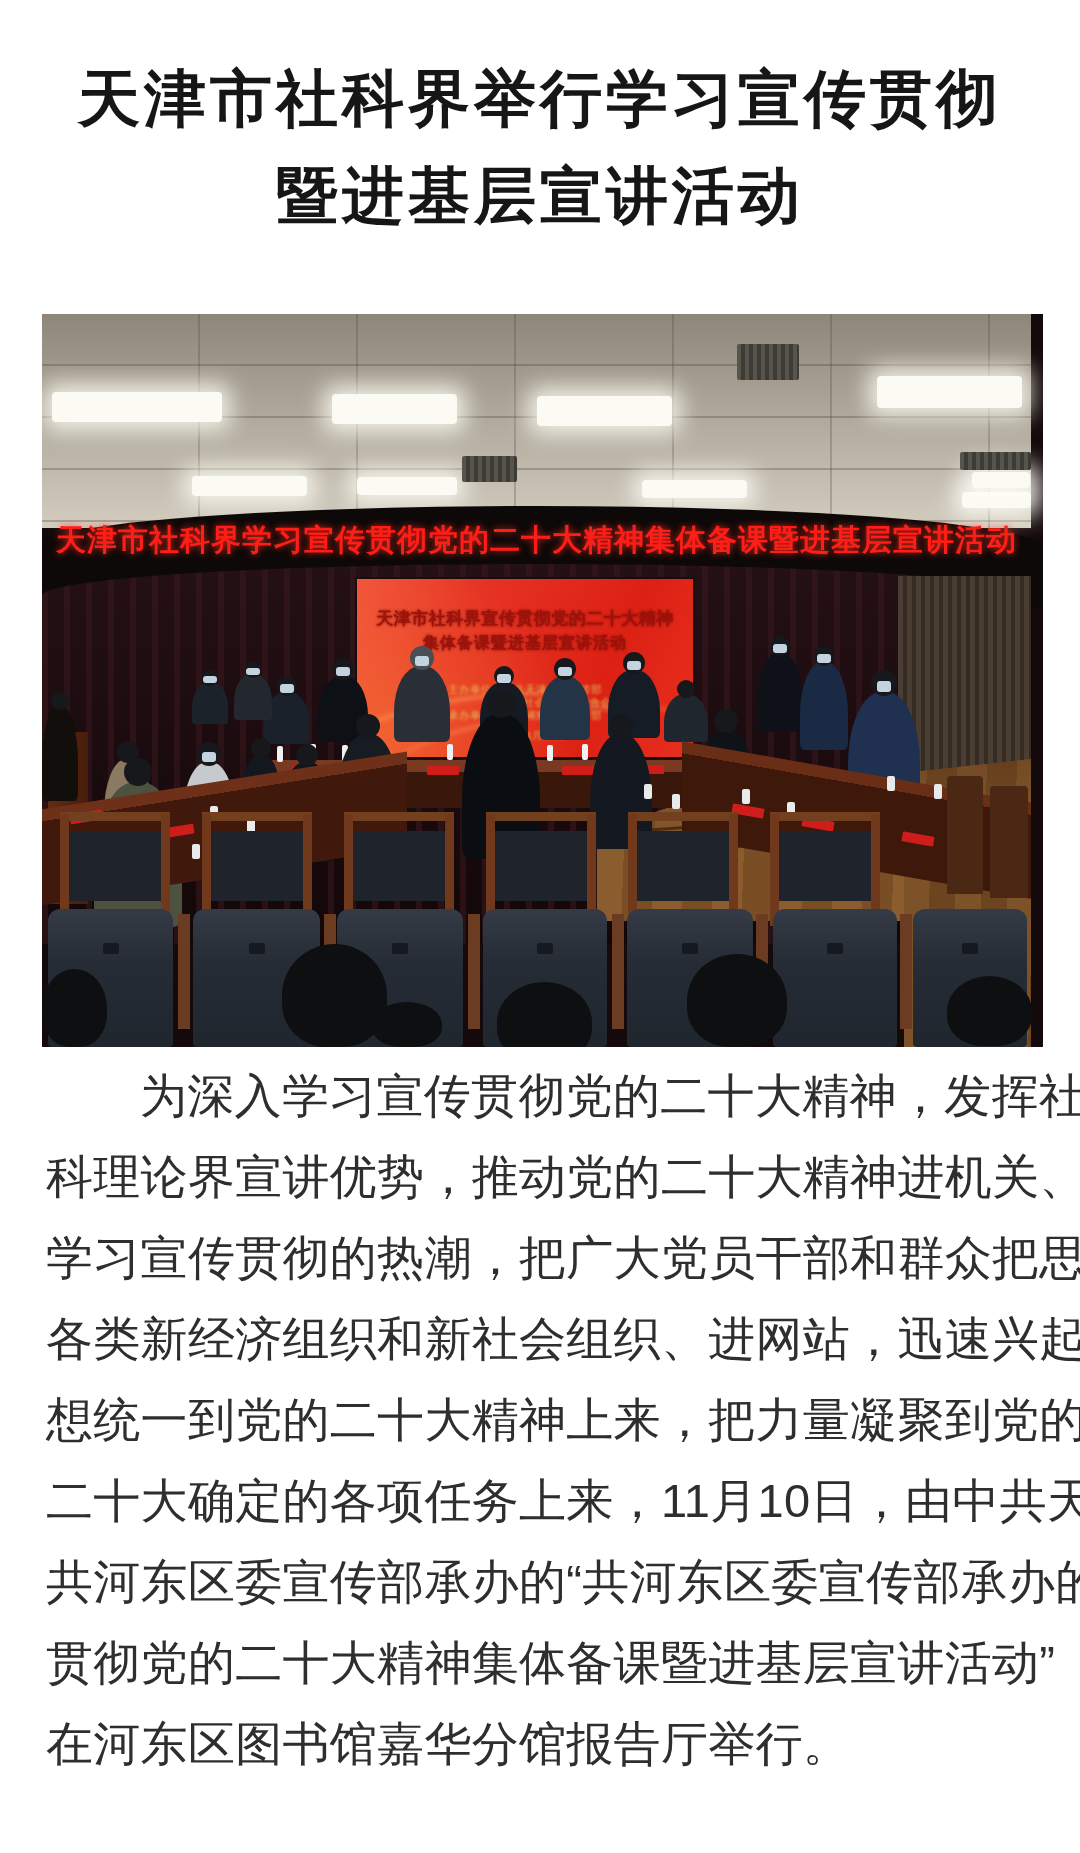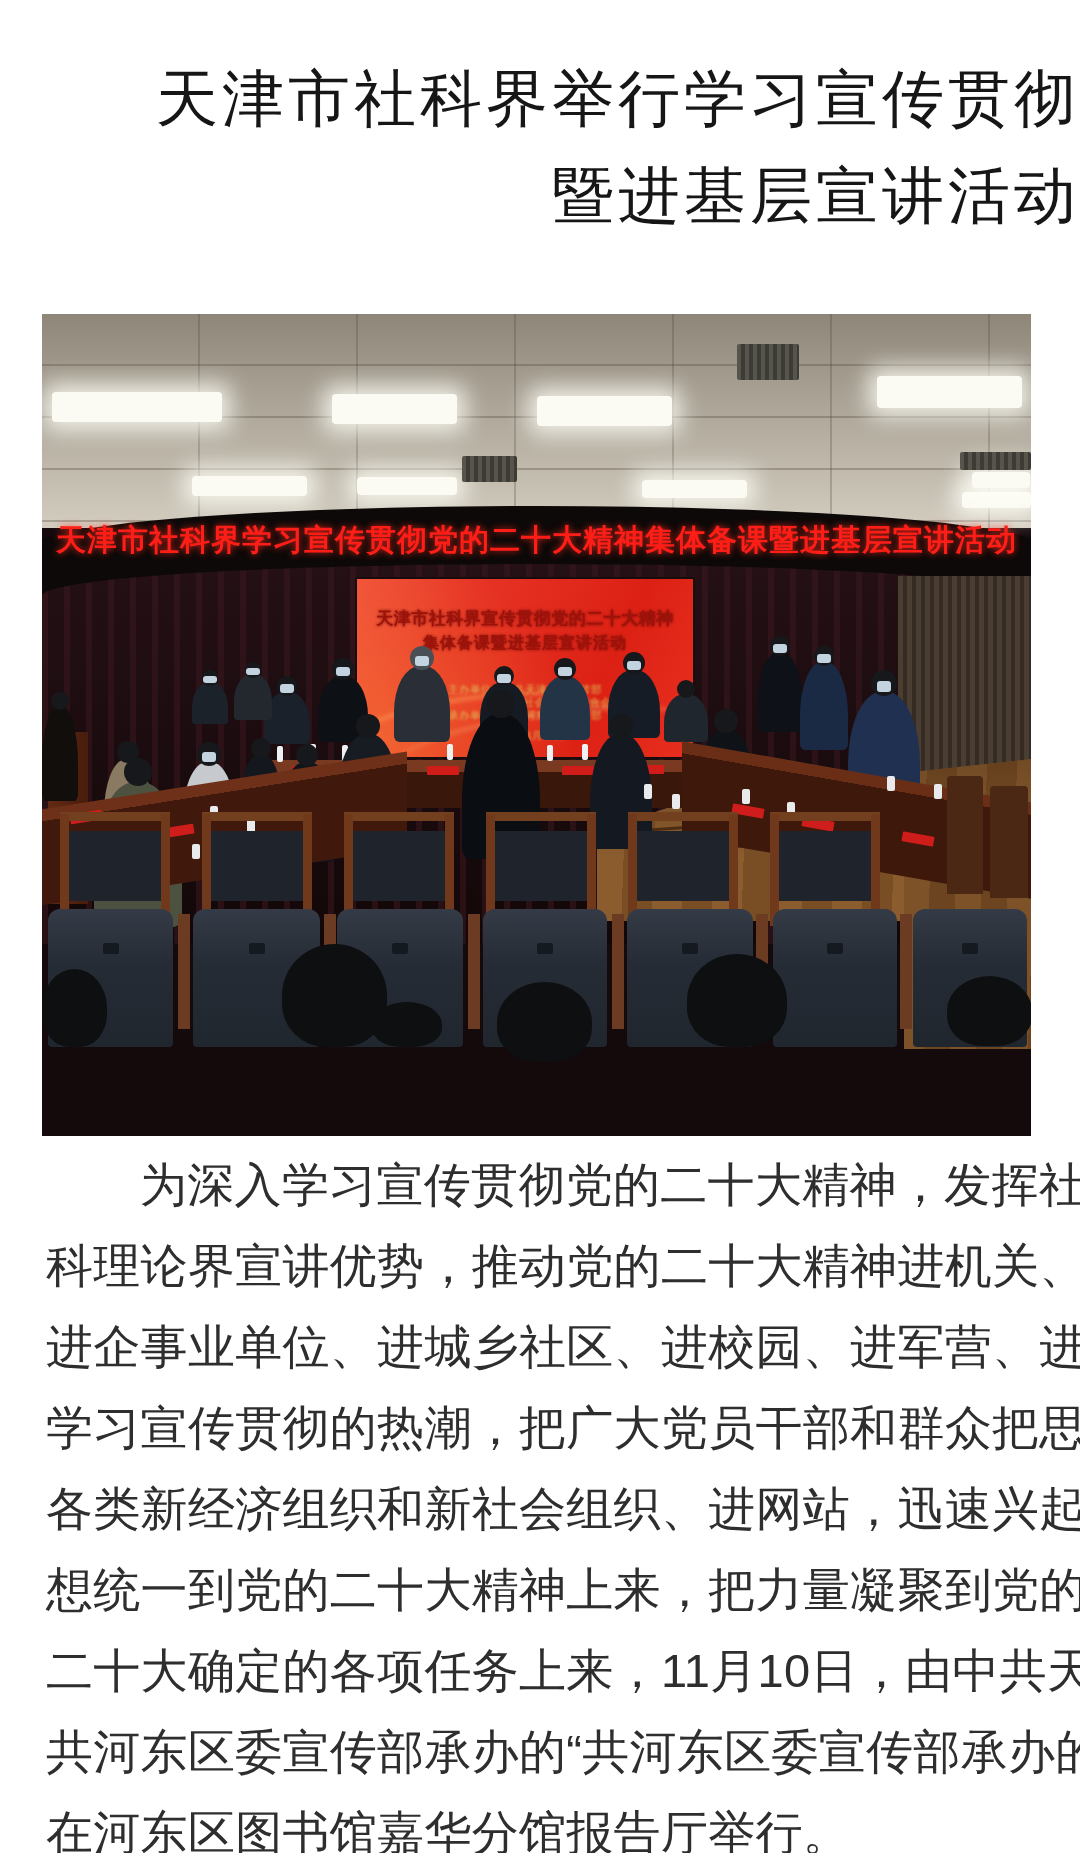"天津市社科界举行学习宣传贯彻" .page-title { font-weight: 400 -> 700; text-align: right -> center }
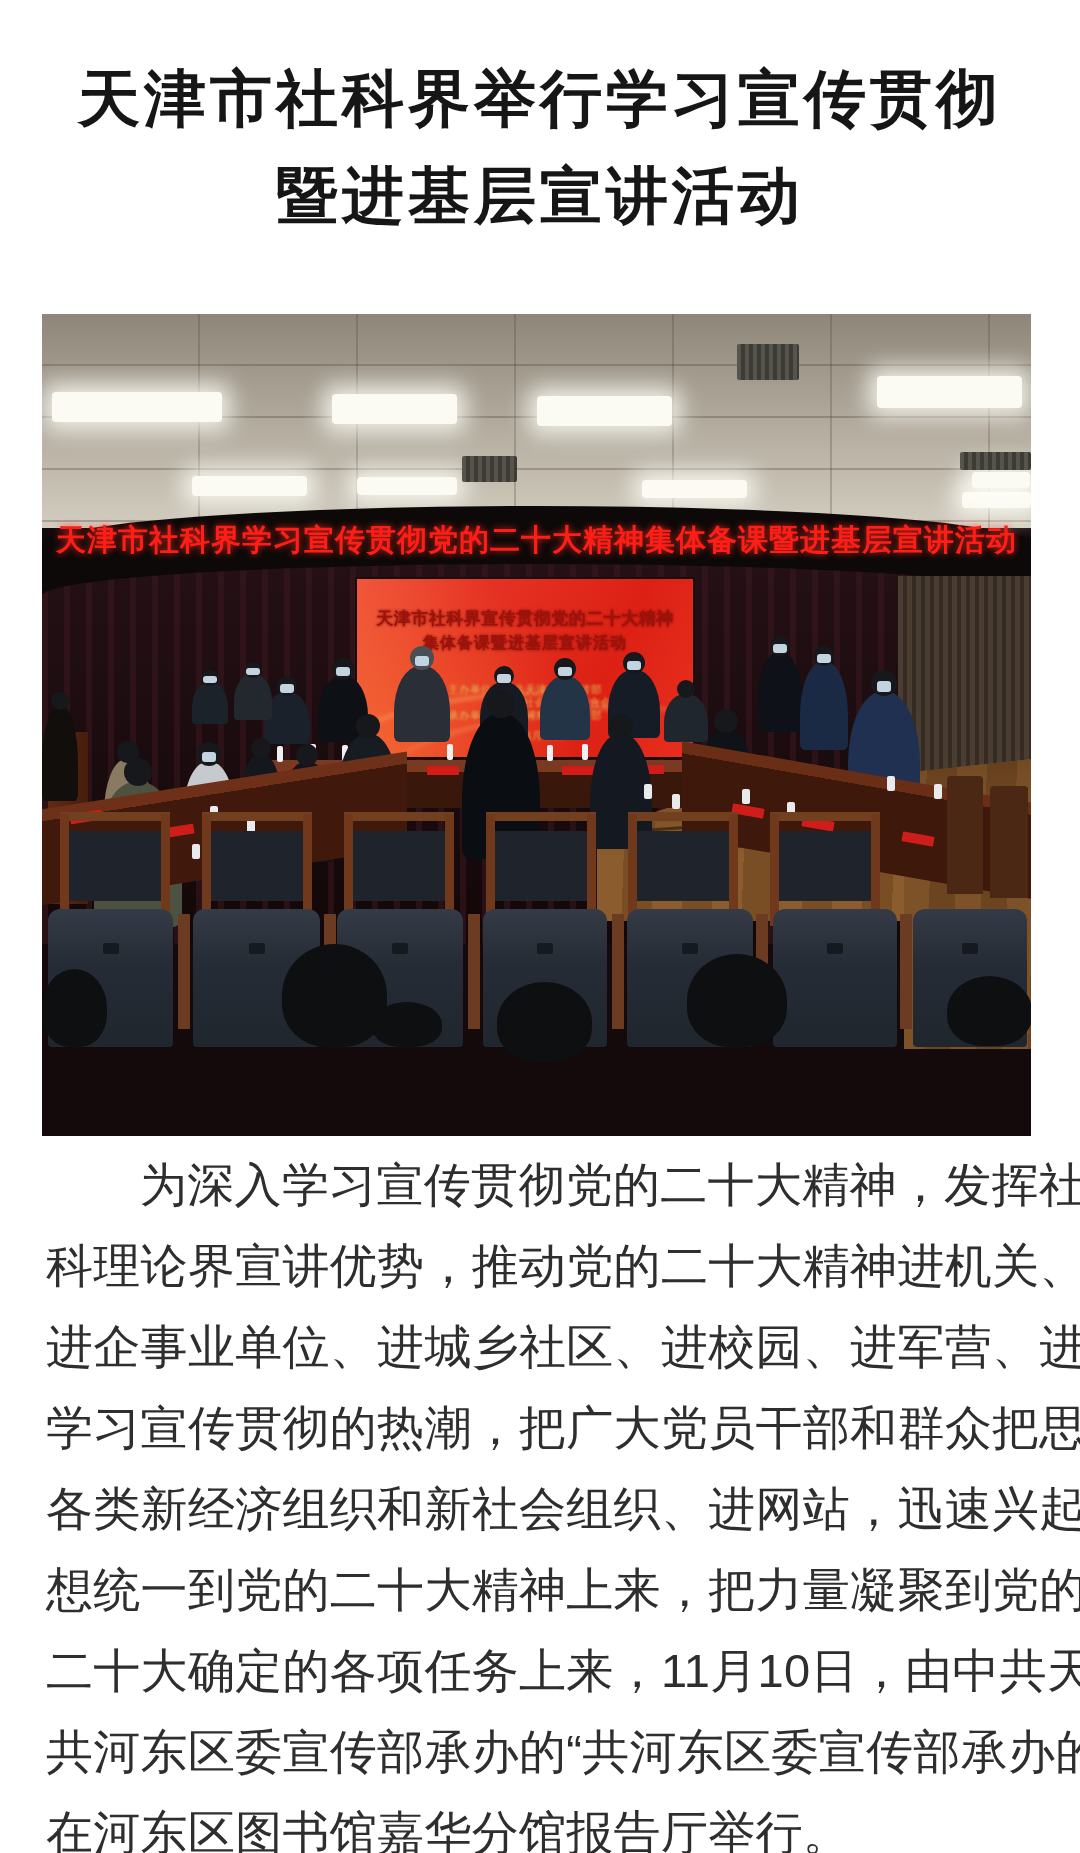"天津市社科界学习宣传贯彻党的二十大精神集体备课暨进基层宣讲活动" .photo { height: 822px -> 733px; padding-left: none -> 12px }
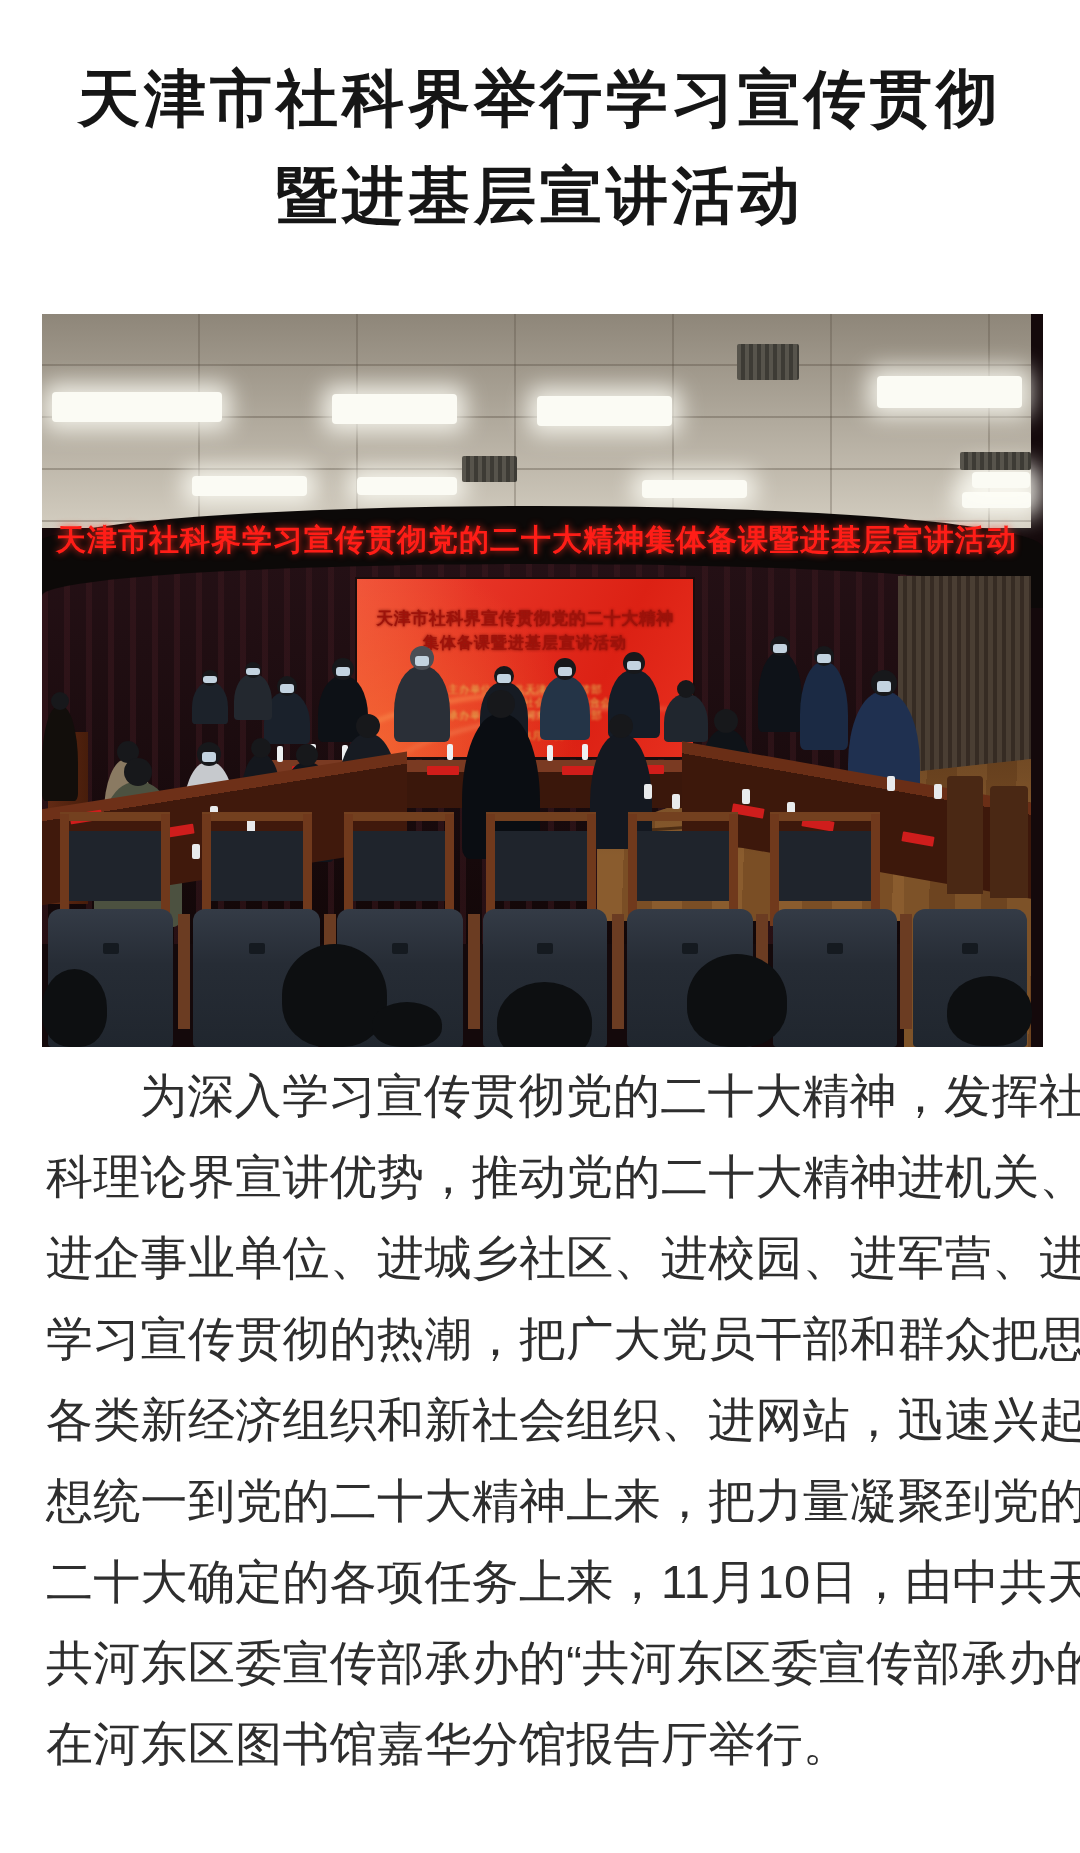"进企事业单位、进城乡社区、进校园、进军营、进" div.line { html: <div>进企事业单位、进城乡社区、进校园、进军营、进</div> -> none }
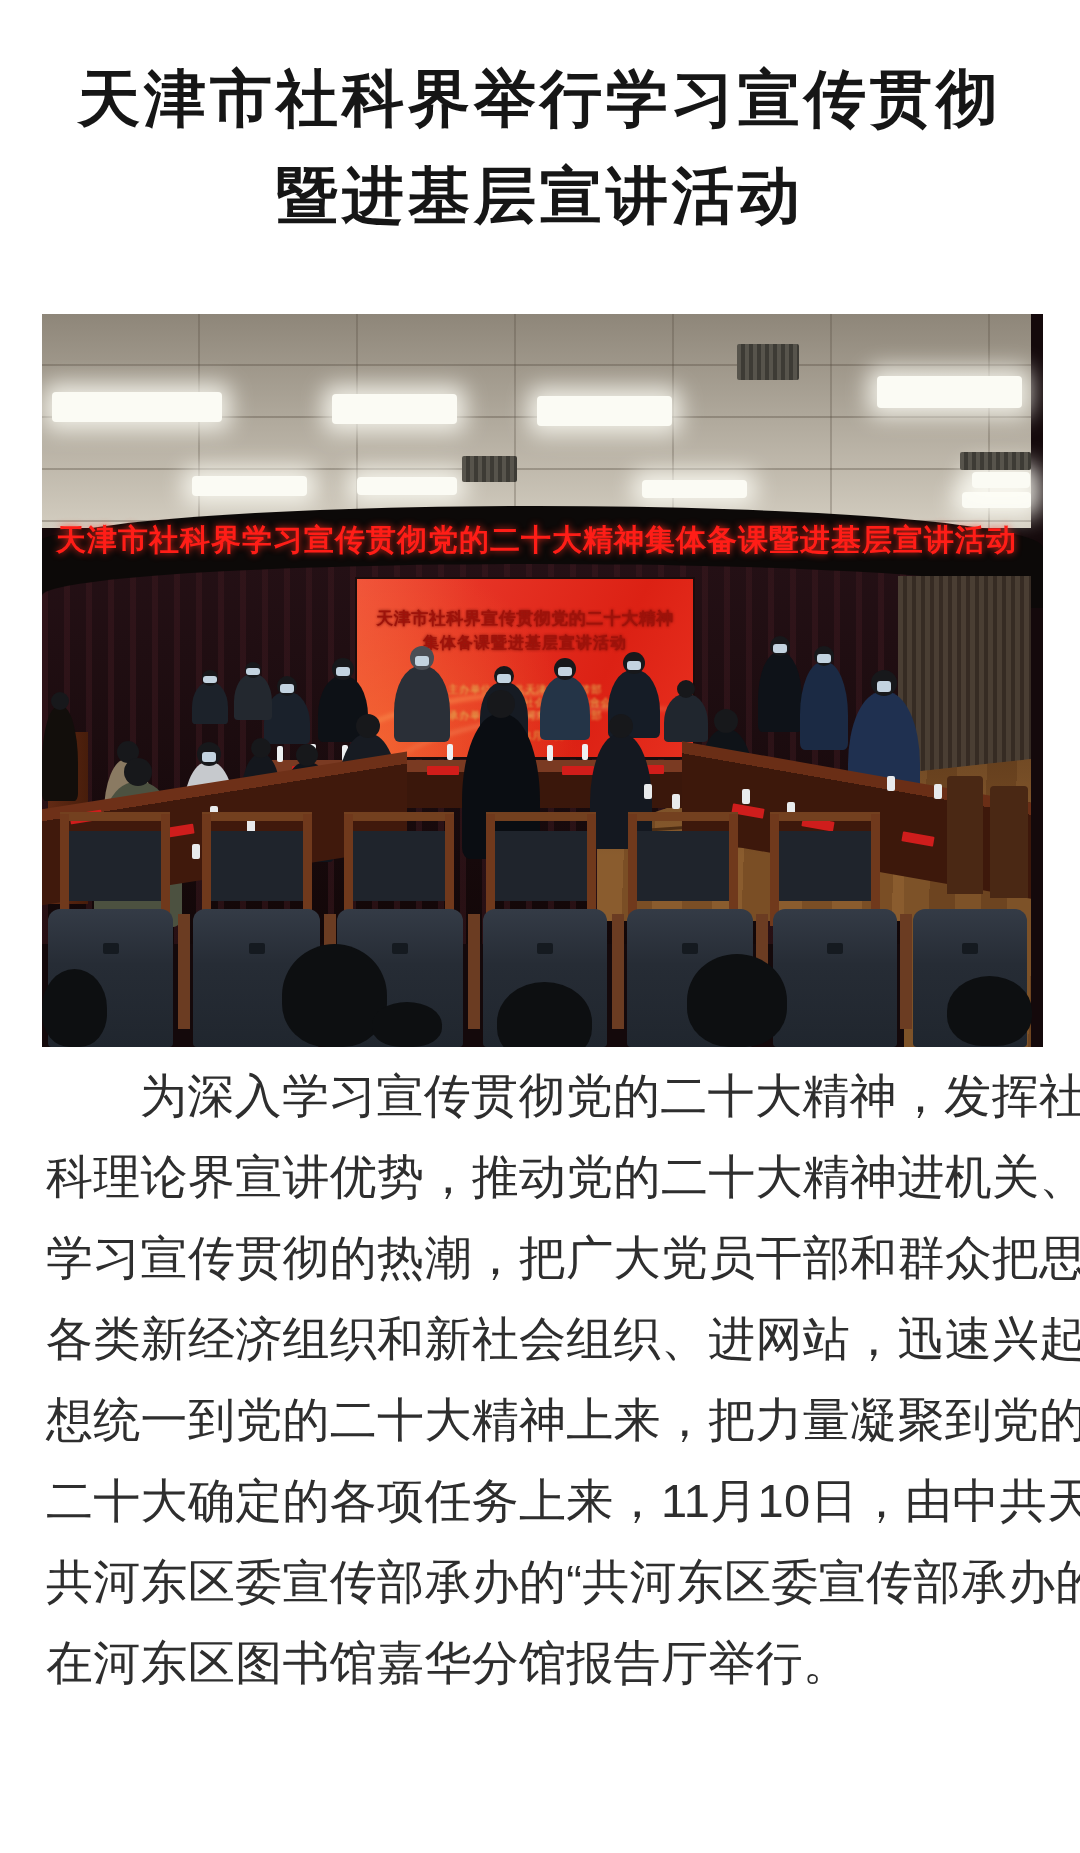"贯彻党的二十大精神集体备课暨进基层宣讲活动”" div.line { html: none -> <div>贯彻党的二十大精神集体备课暨进基层宣讲活动”</div> }
